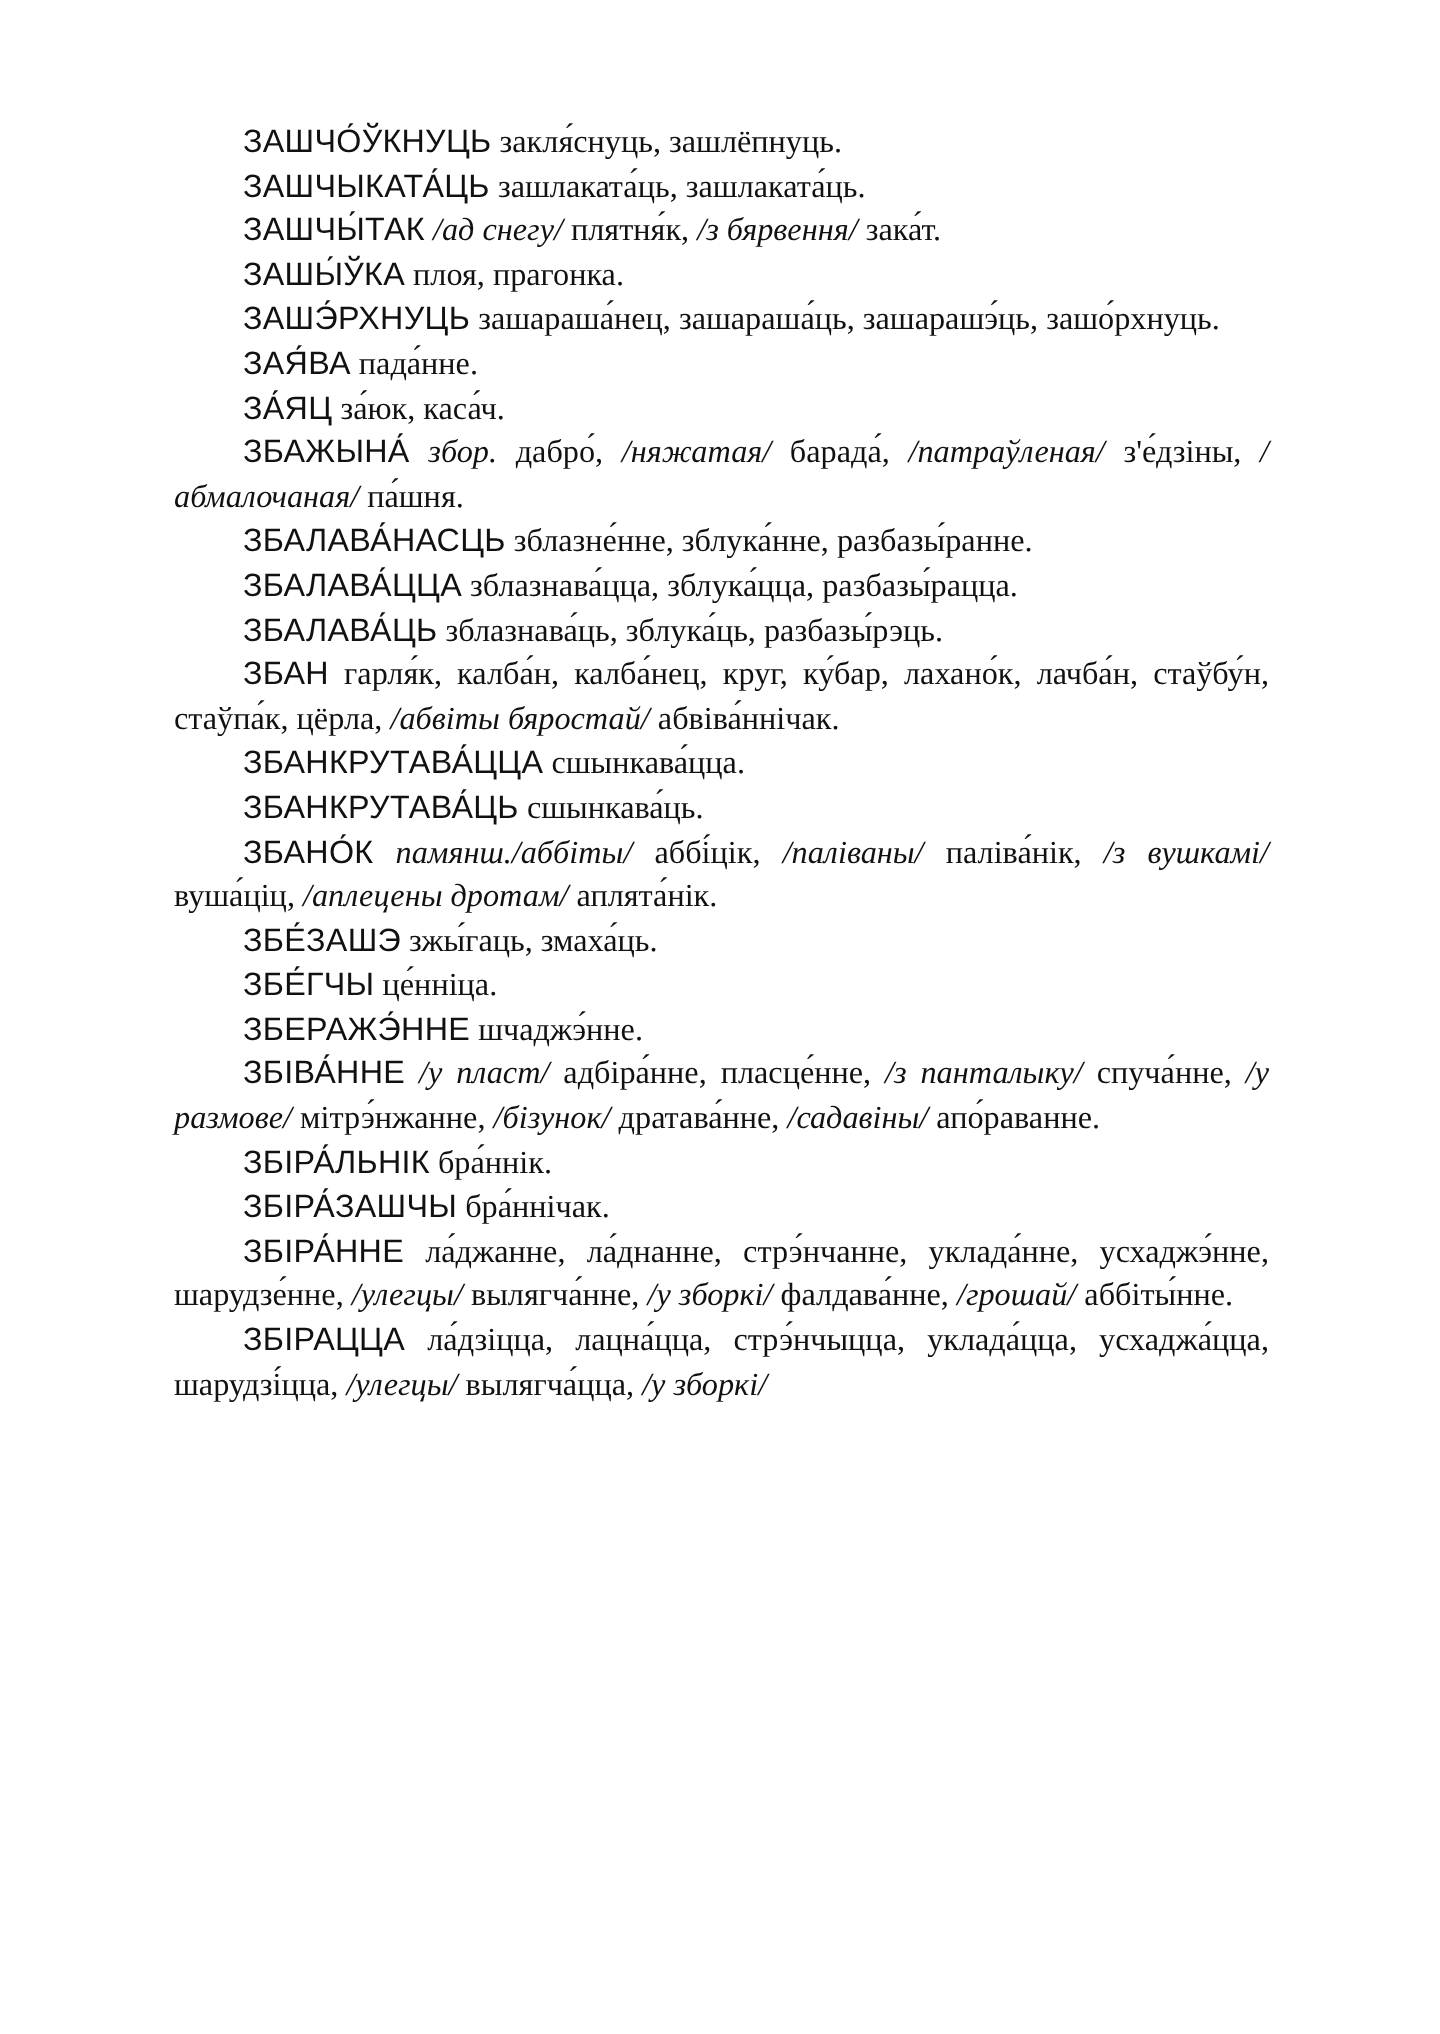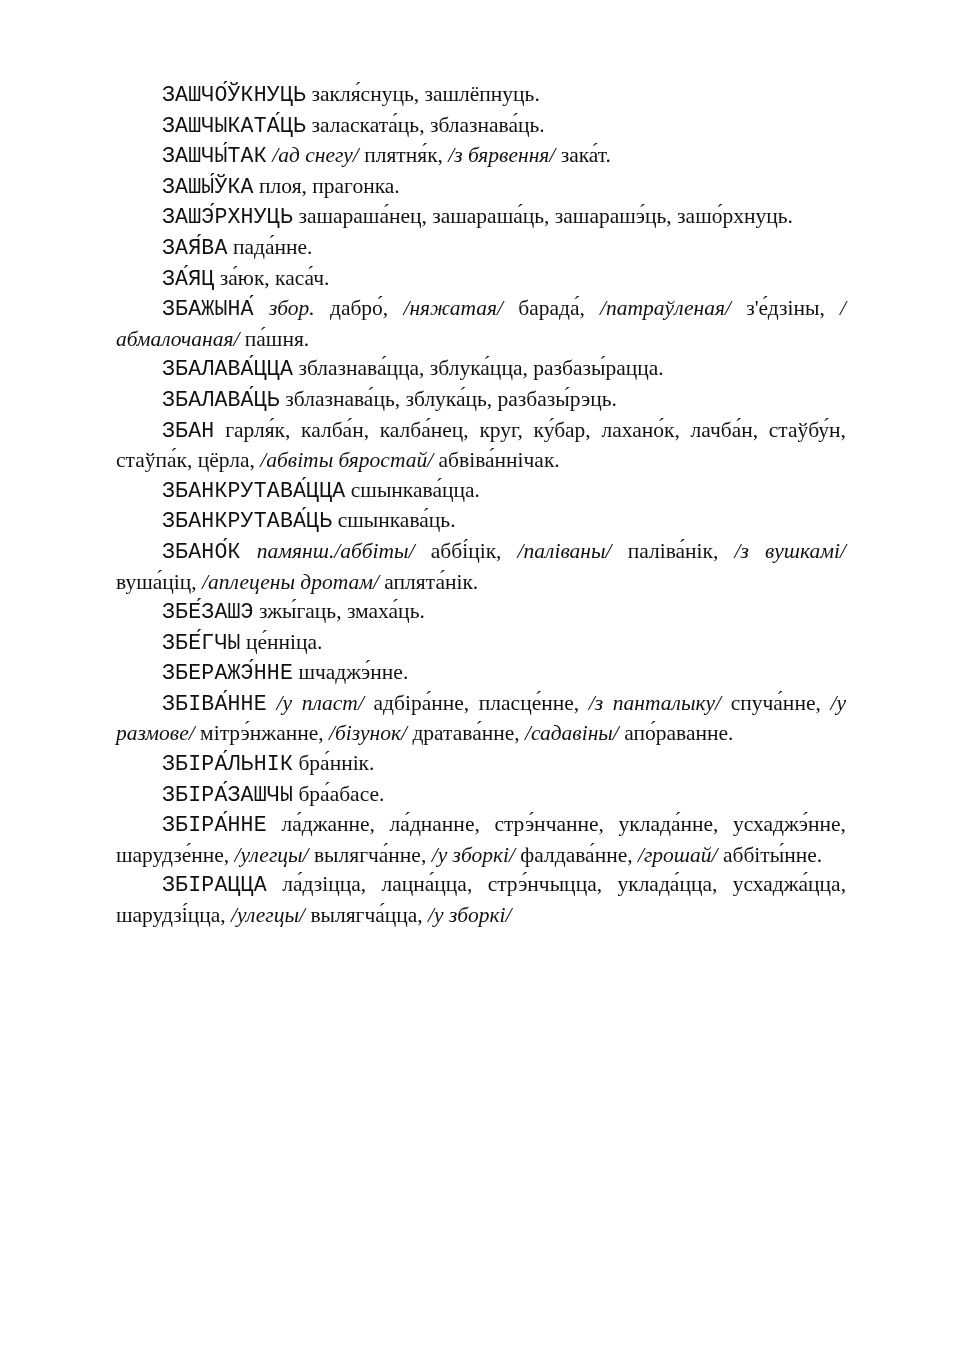"ЗАШЧО́ЎКНУЦЬ" .hw { font-family: Liberation Mono, monospace -> Liberation Sans, sans-serif }
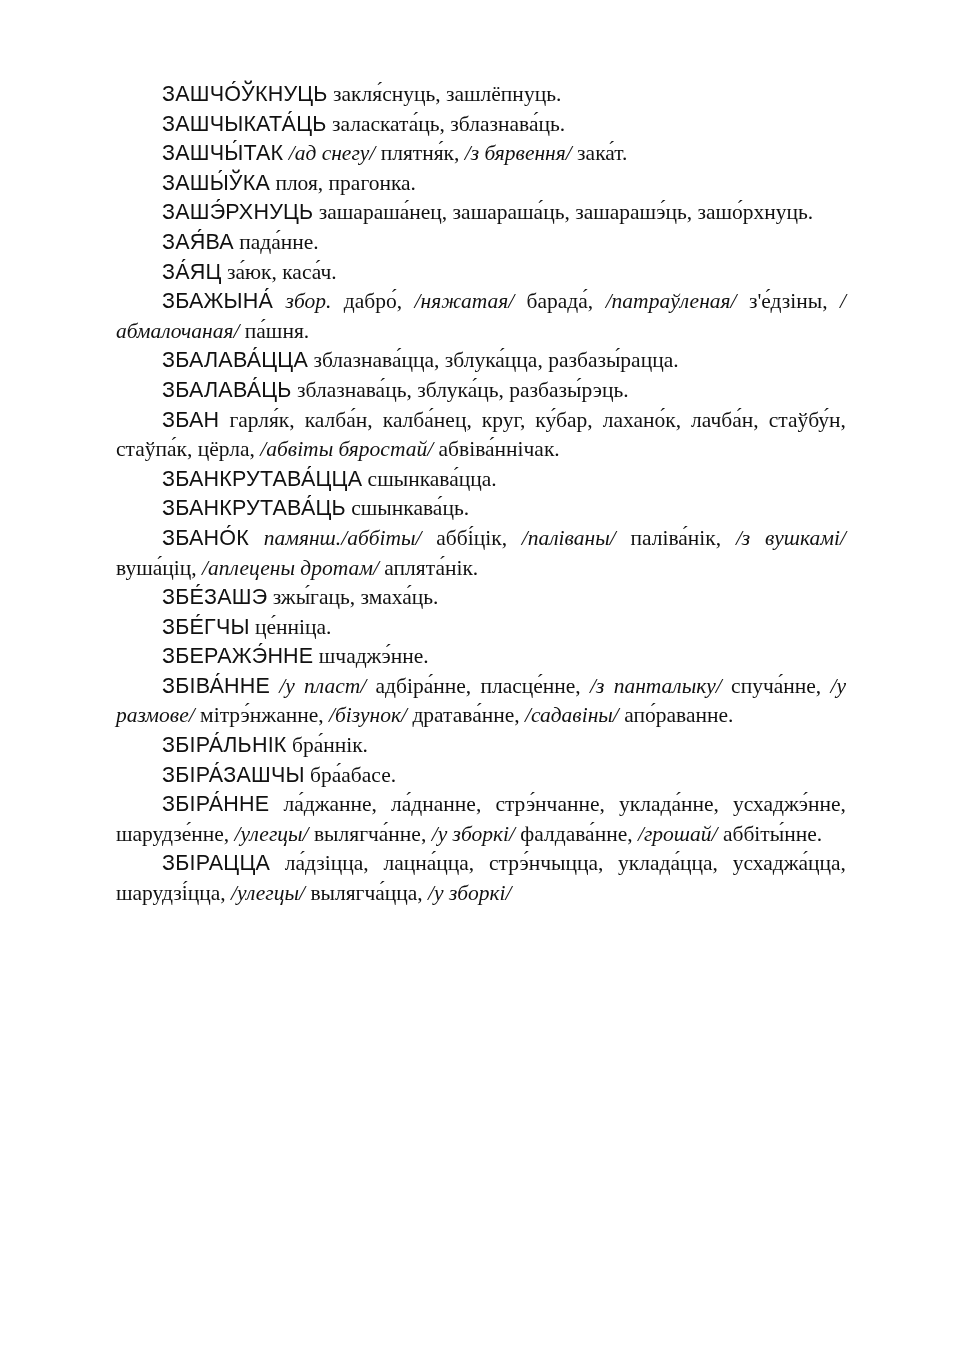"заласката́ць, зблазнава́ць." span { text: заласката́ць, зблазнава́ць -> зашлаката́ць, зашлаката́ць }
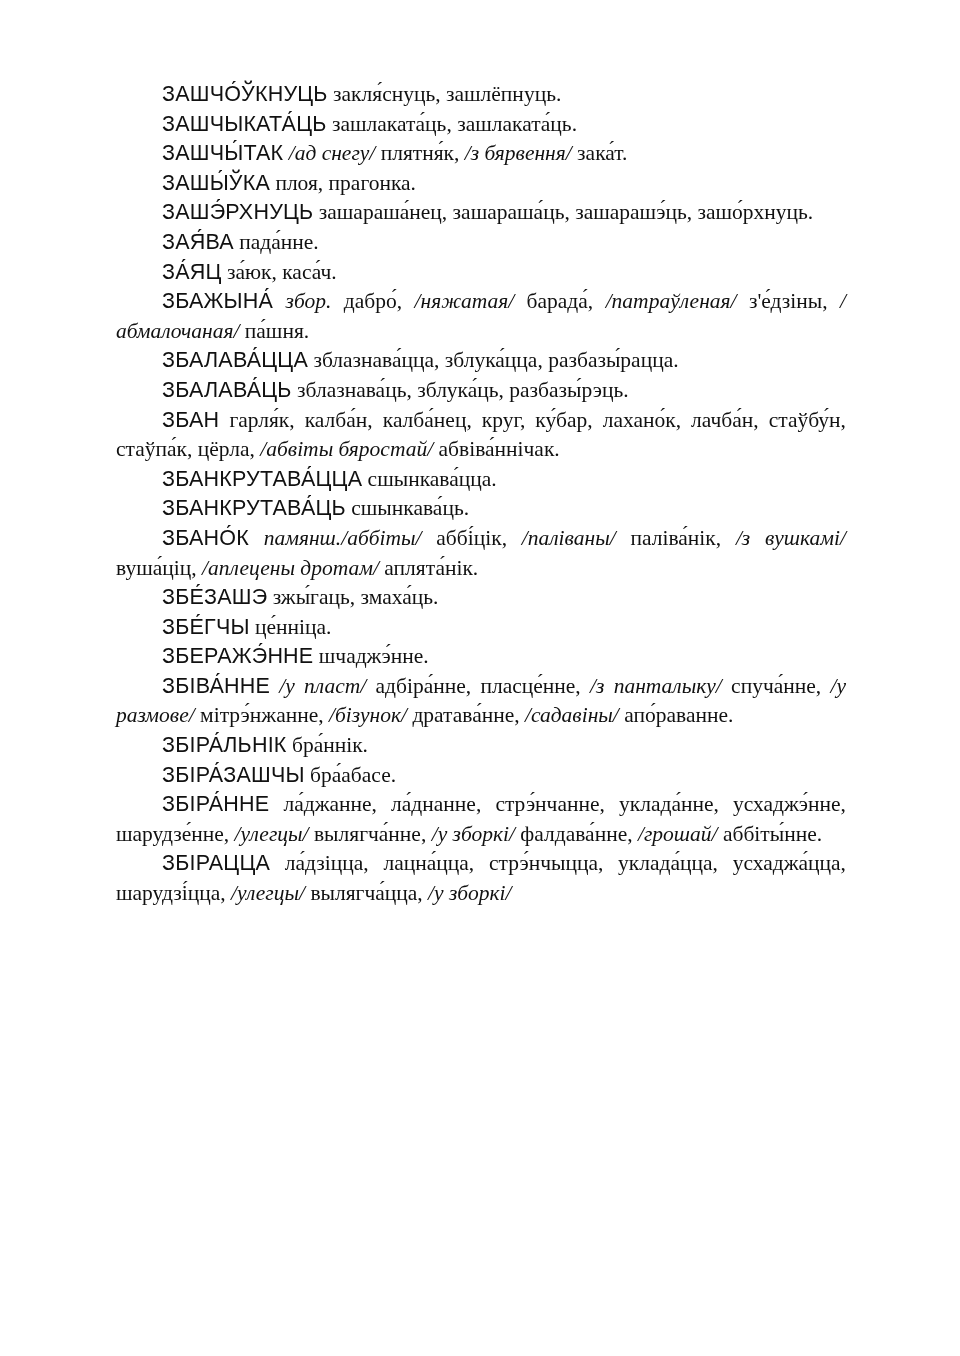"ЗБАЛАВА́НАСЦЬ зблазне́нне, зблука́нне," p.entry { html: none -> <p><span>ЗБАЛАВА́НАСЦЬ</span> <span>зблазне́нне, зблука́нне, разбазы́ранне.</span></p> }
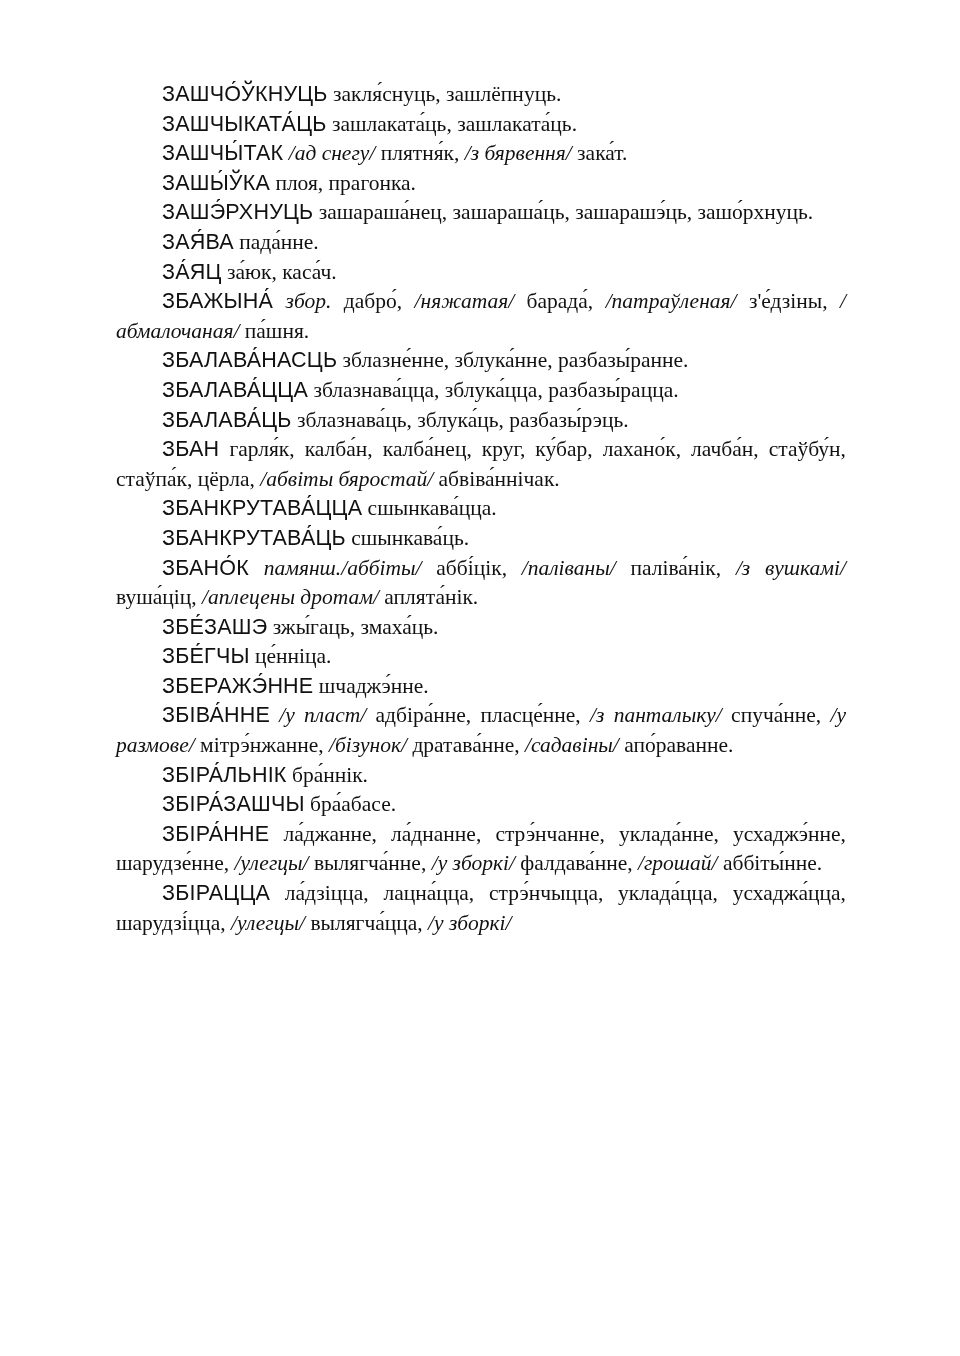"бра́абасе." span { text: бра́абасе -> бра́ннічак }
